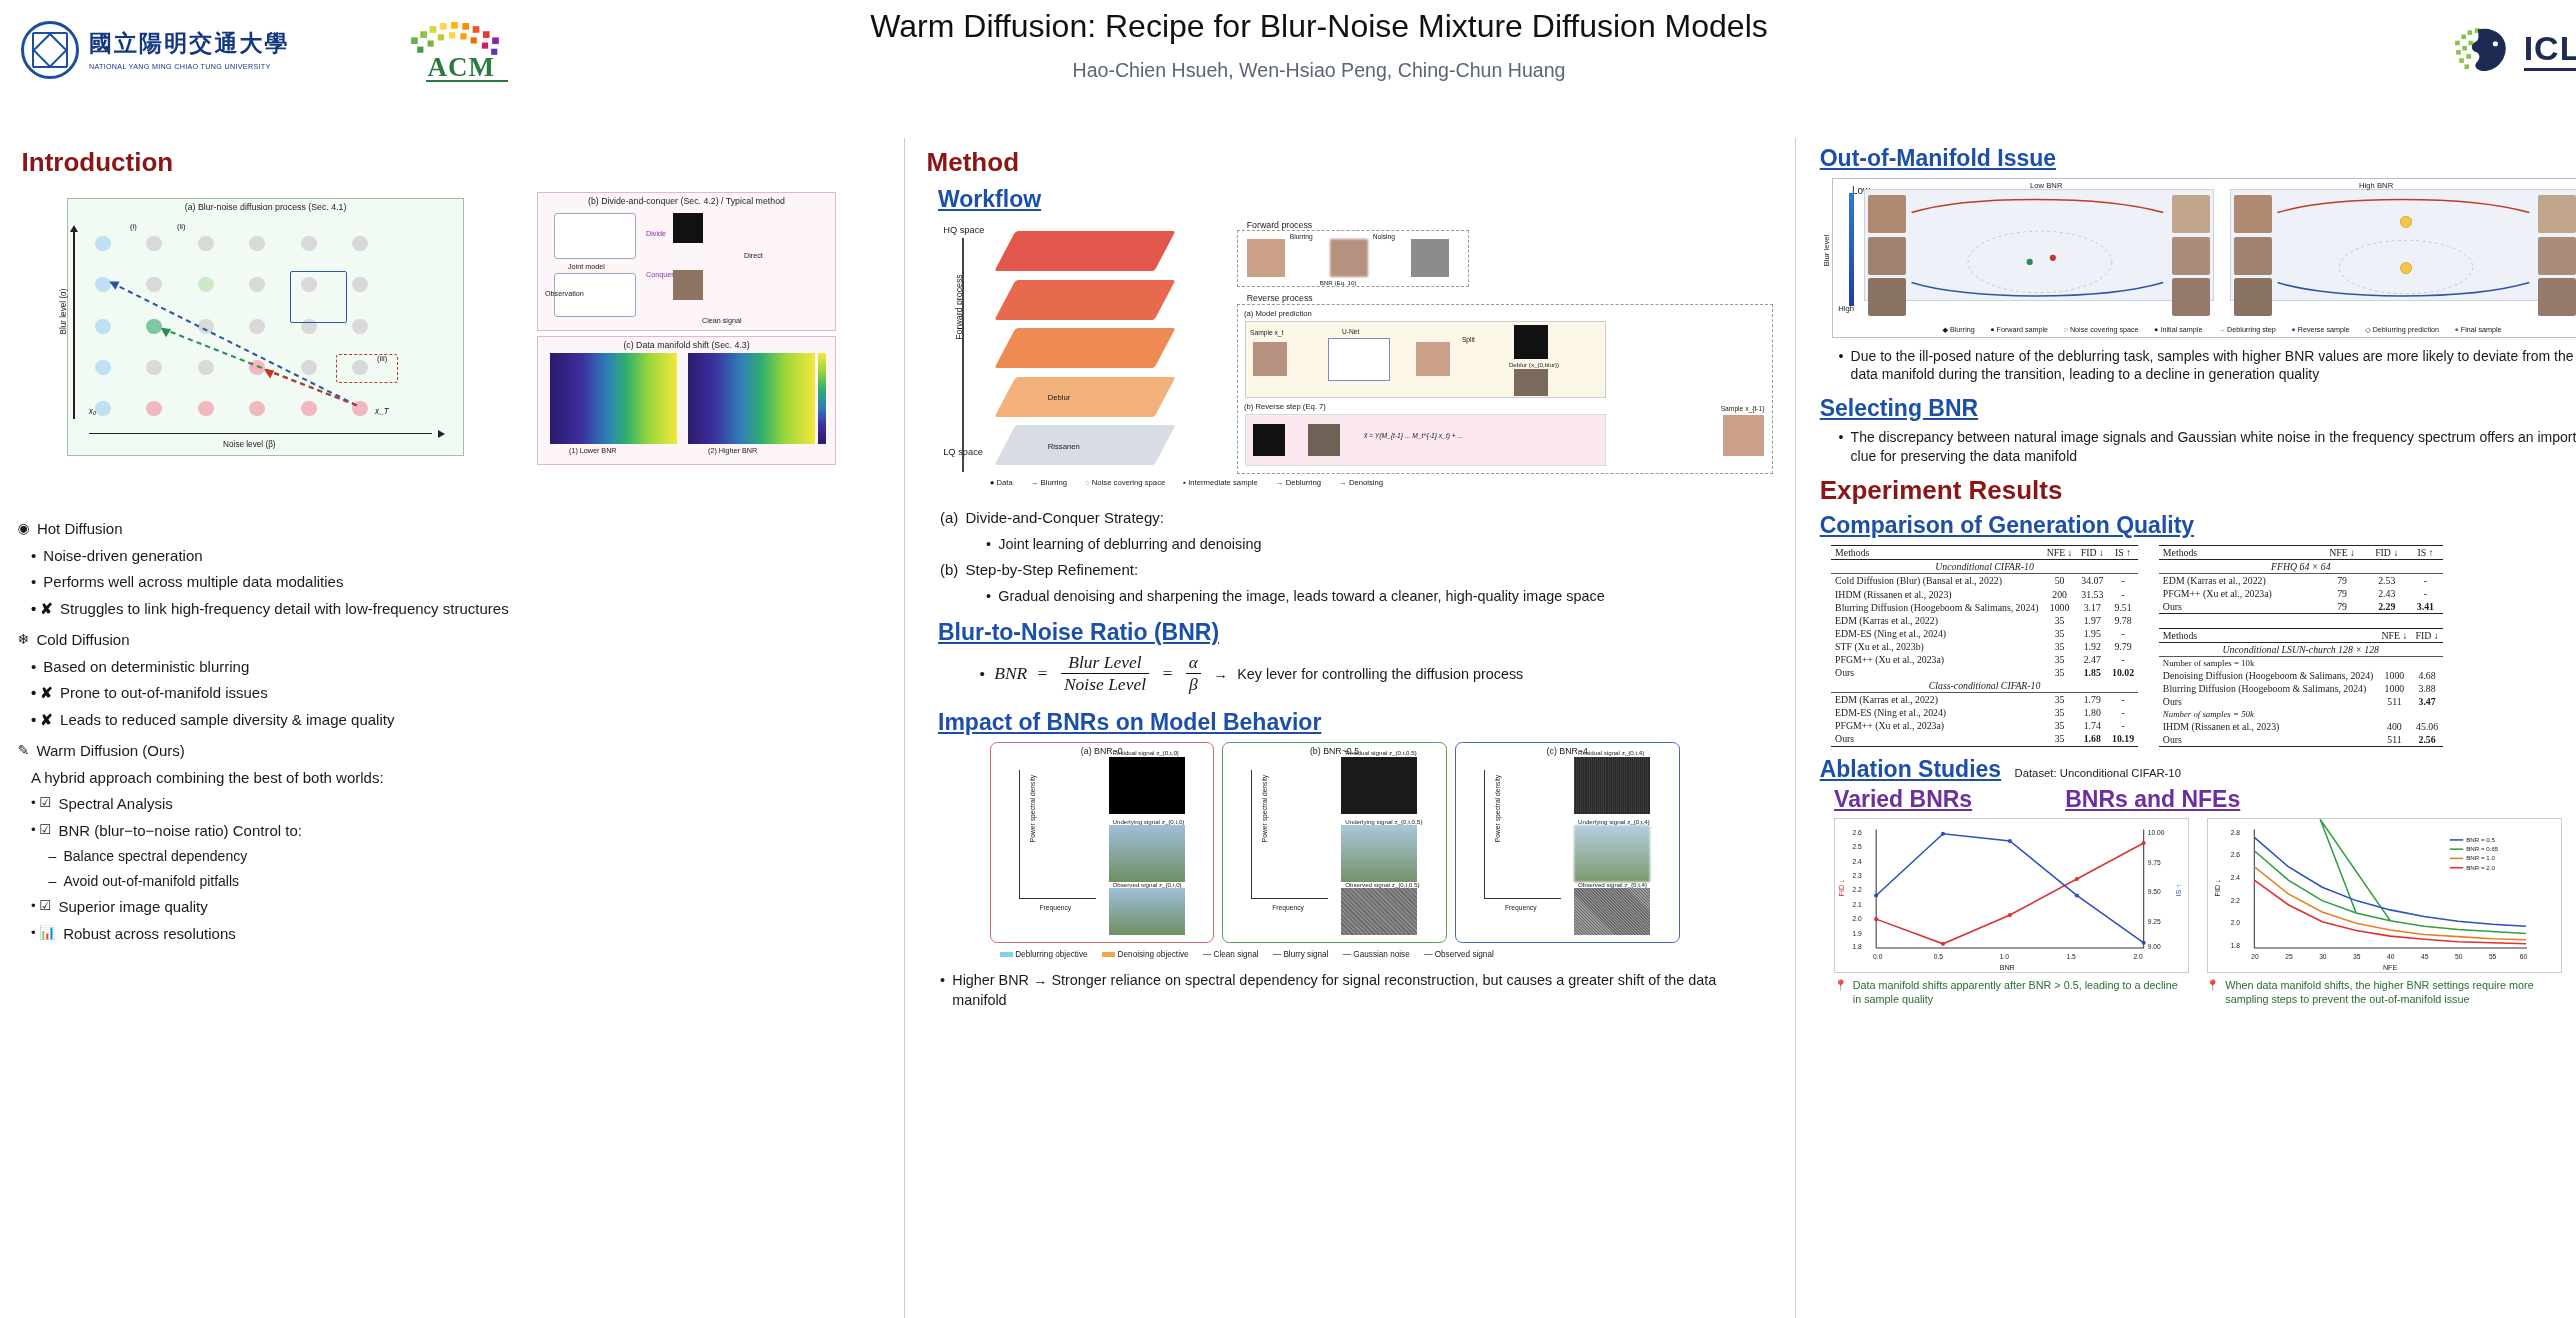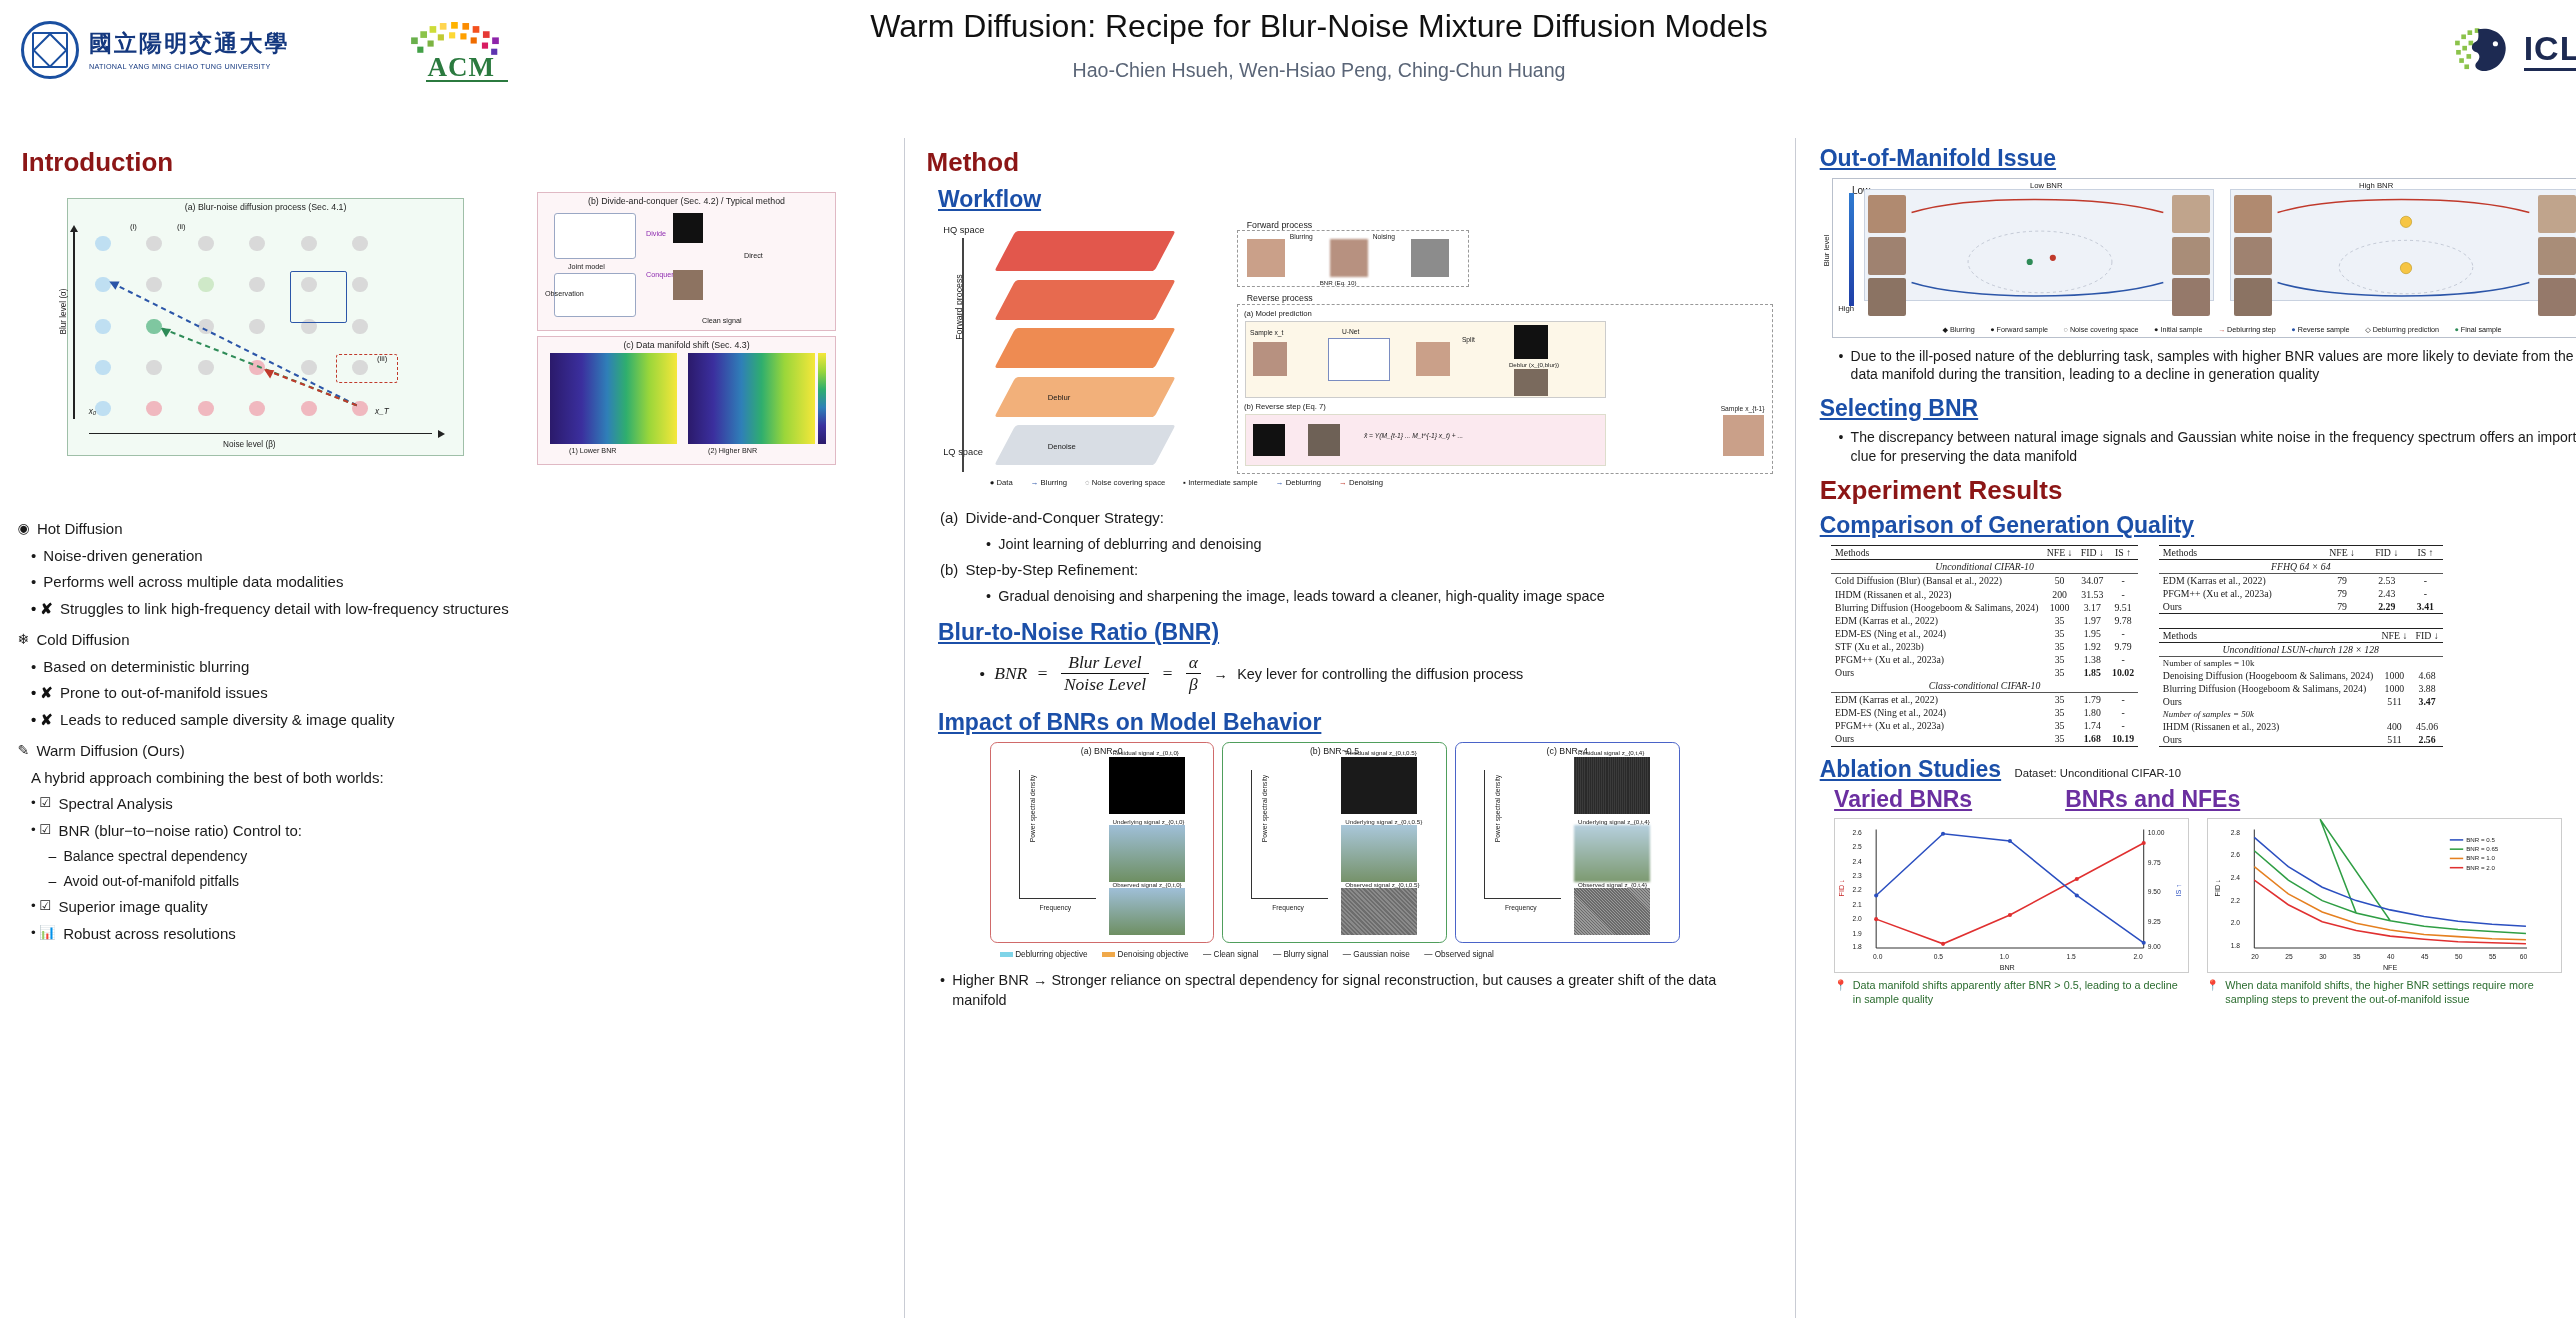"Denoise" div { text: Denoise -> Rissanen }
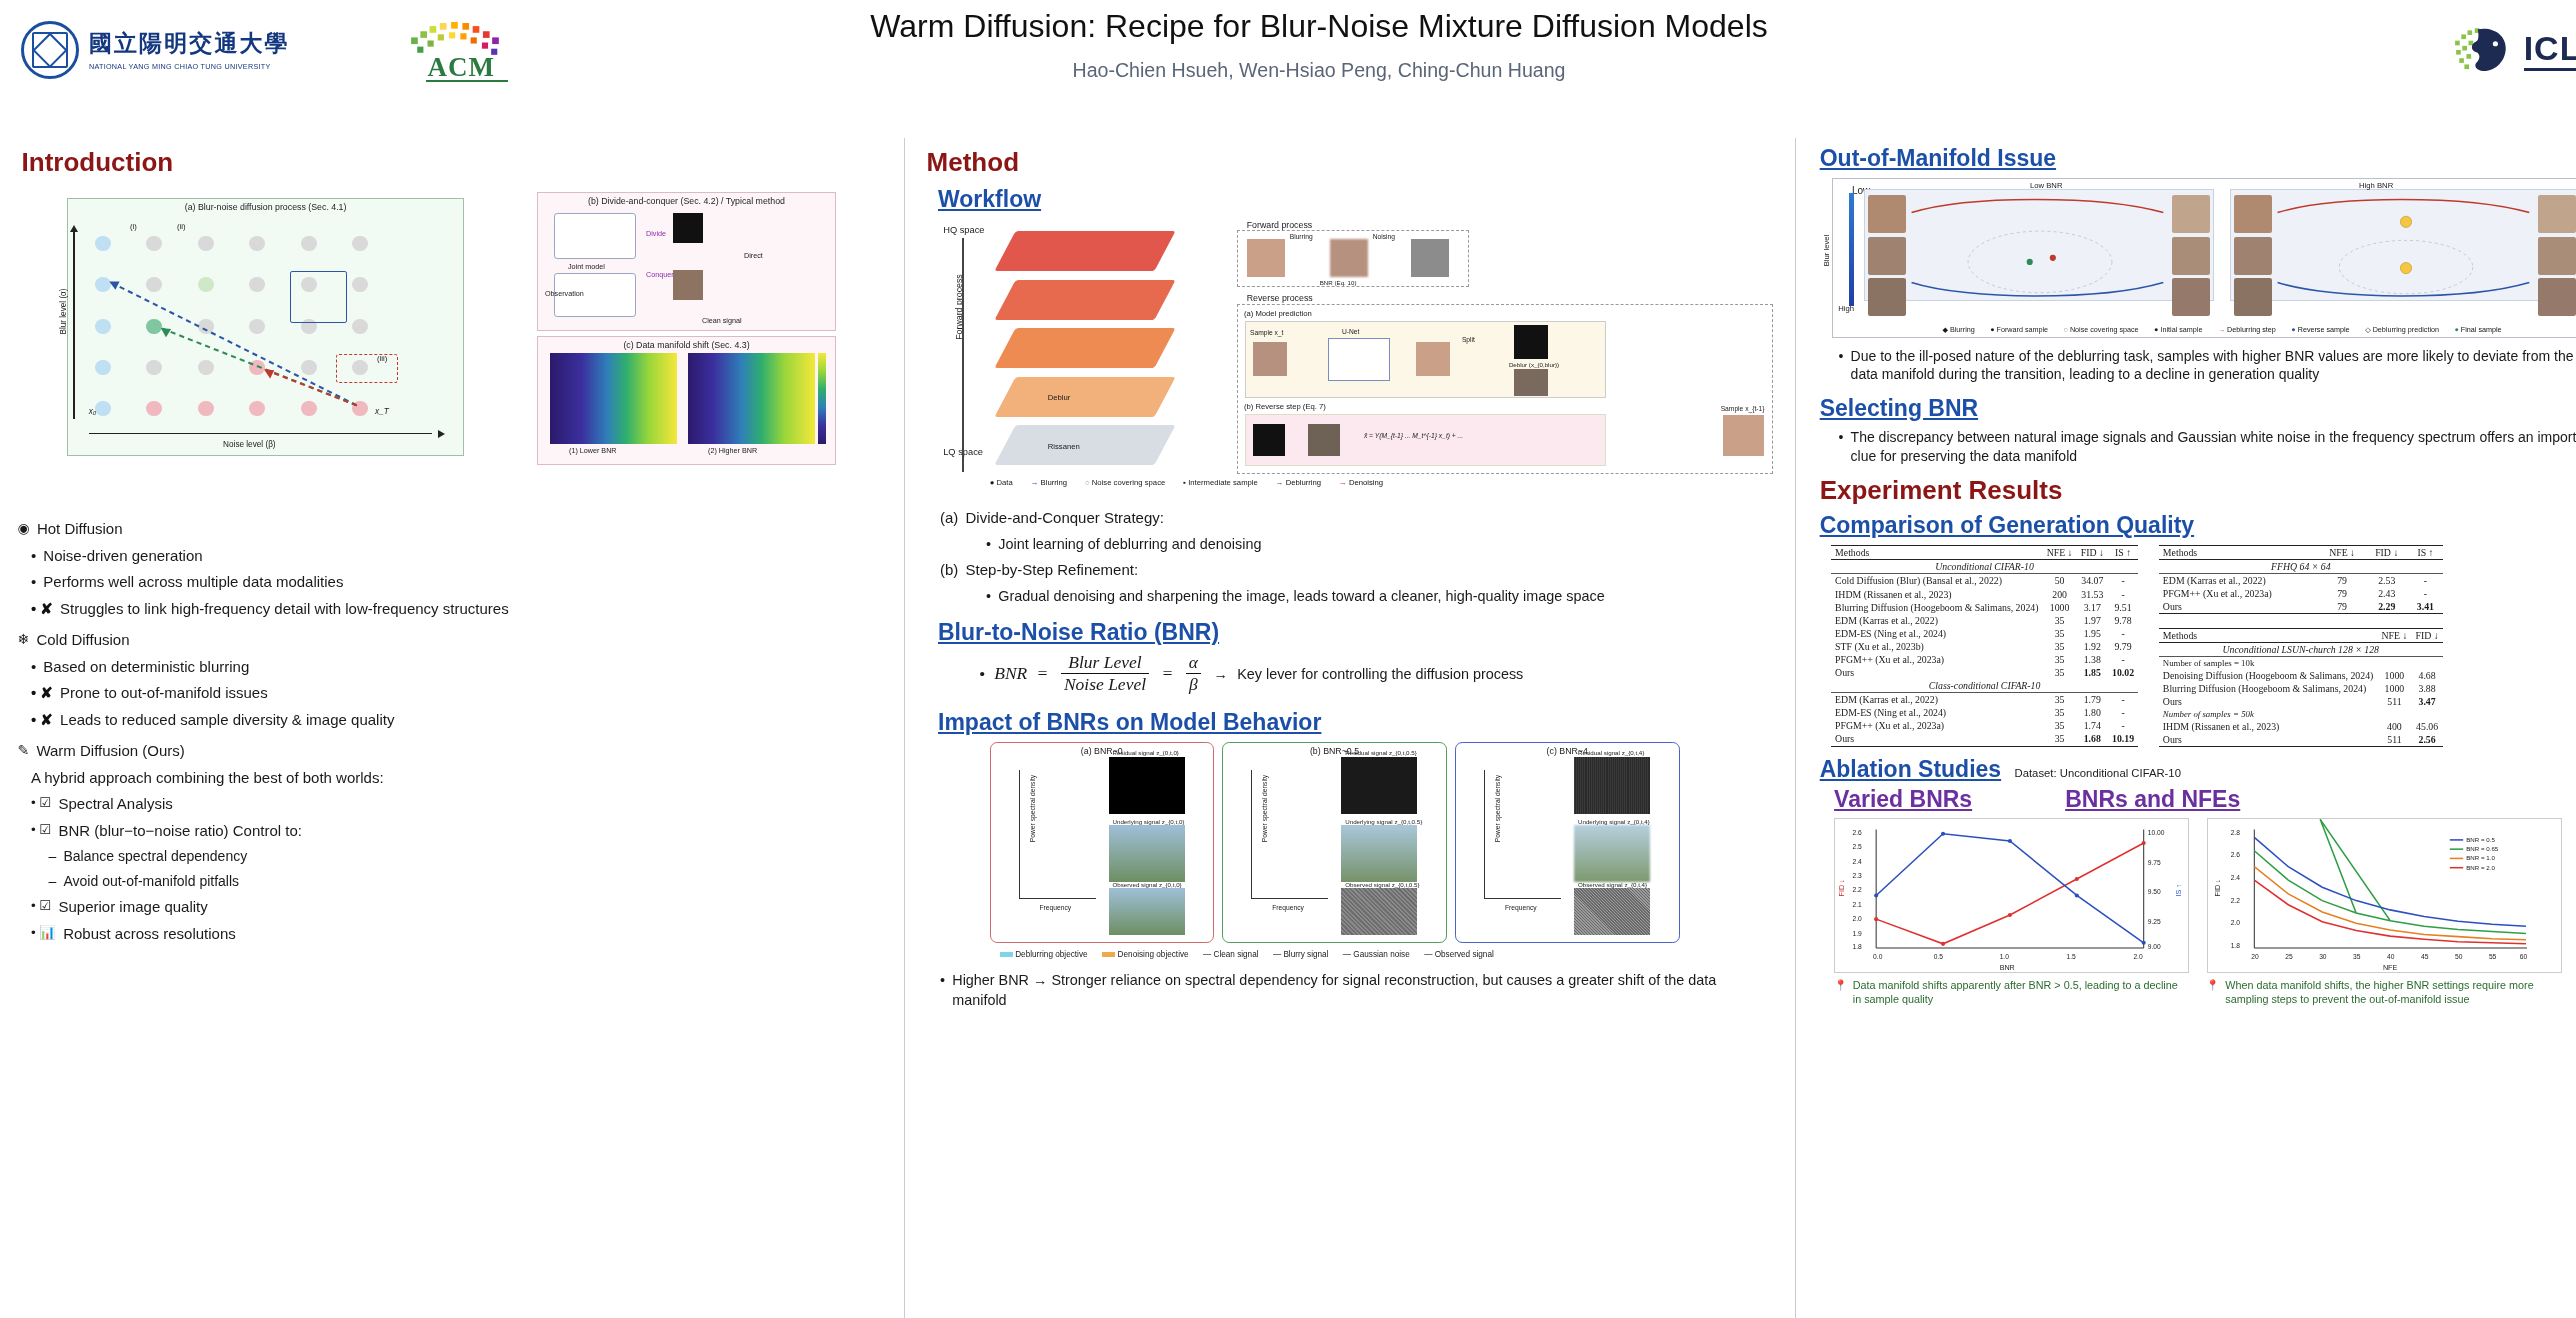"1.38" td.num { text: 1.38 -> 2.47 }
